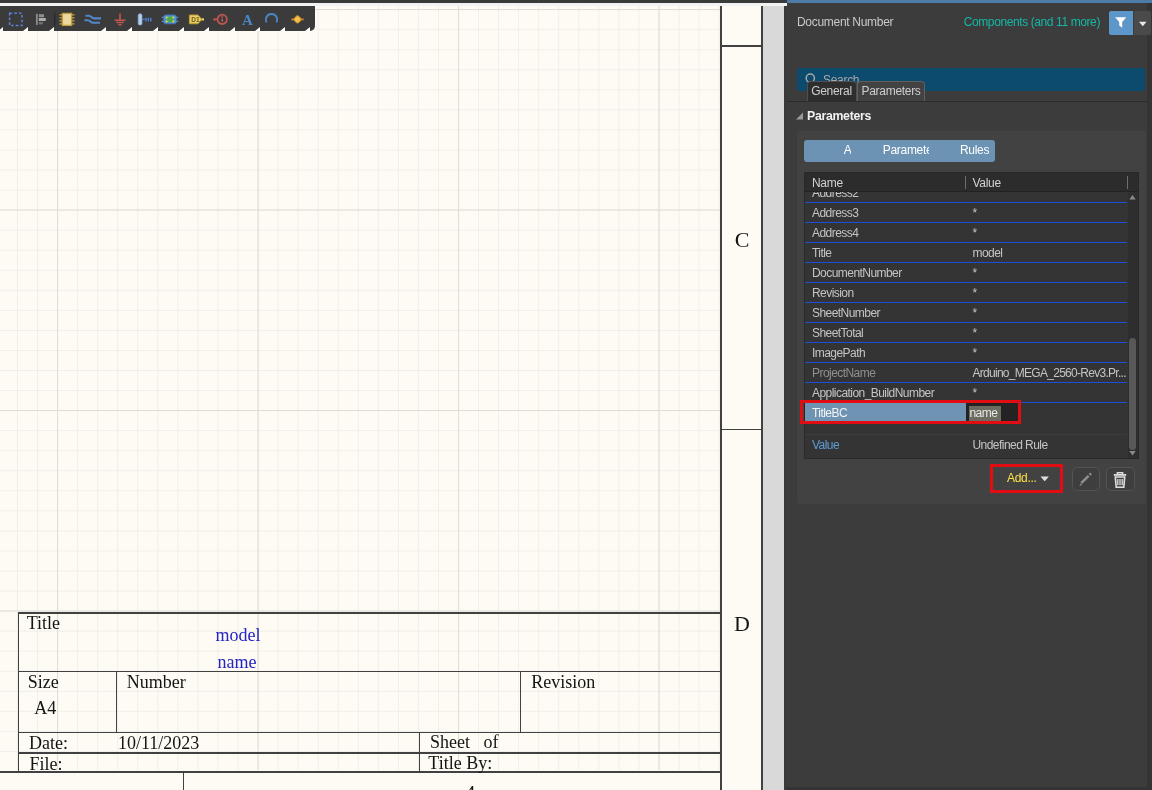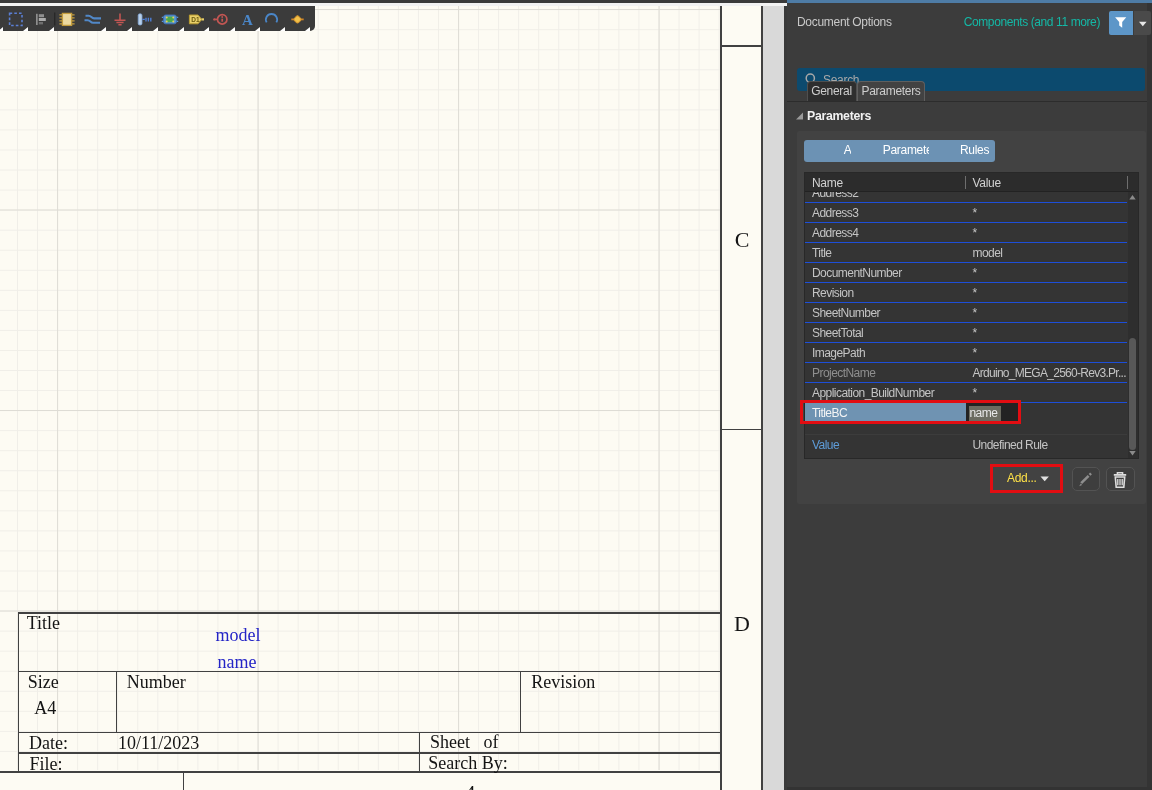"Document Options" div.abs { text: Options -> Number }
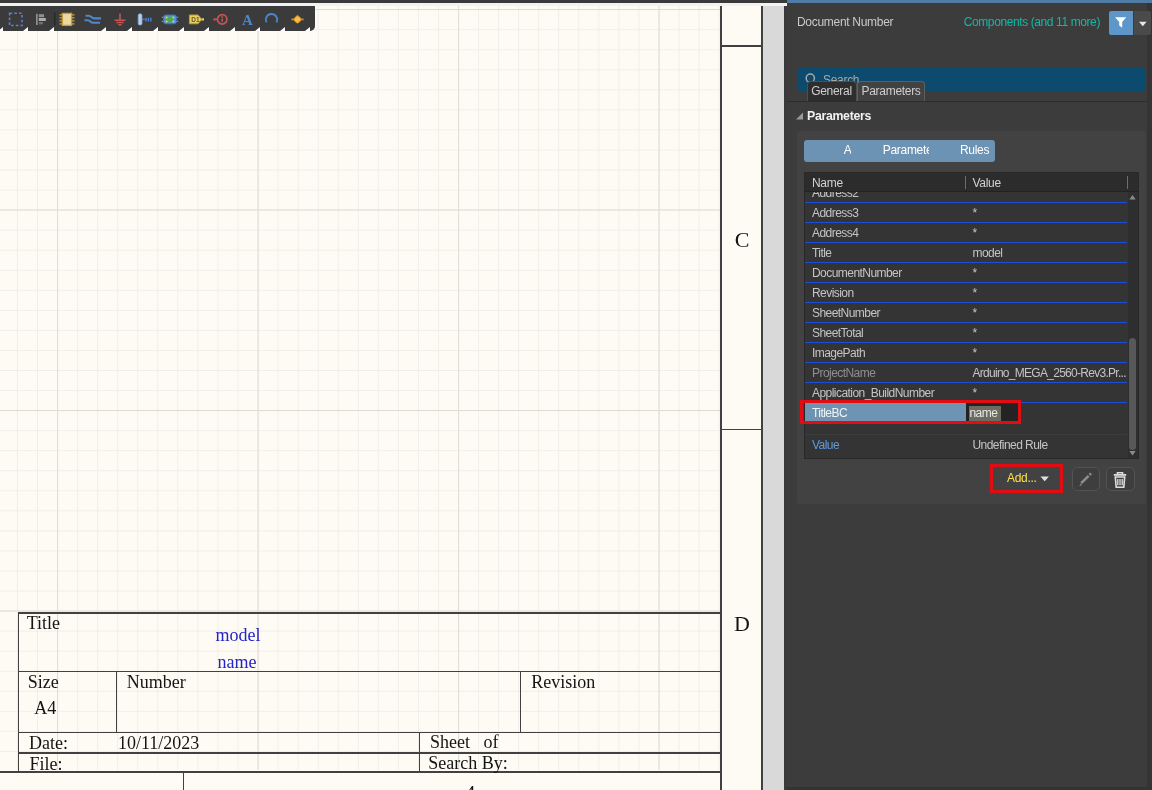"Search By:" div.abs { text: Search -> Title }
